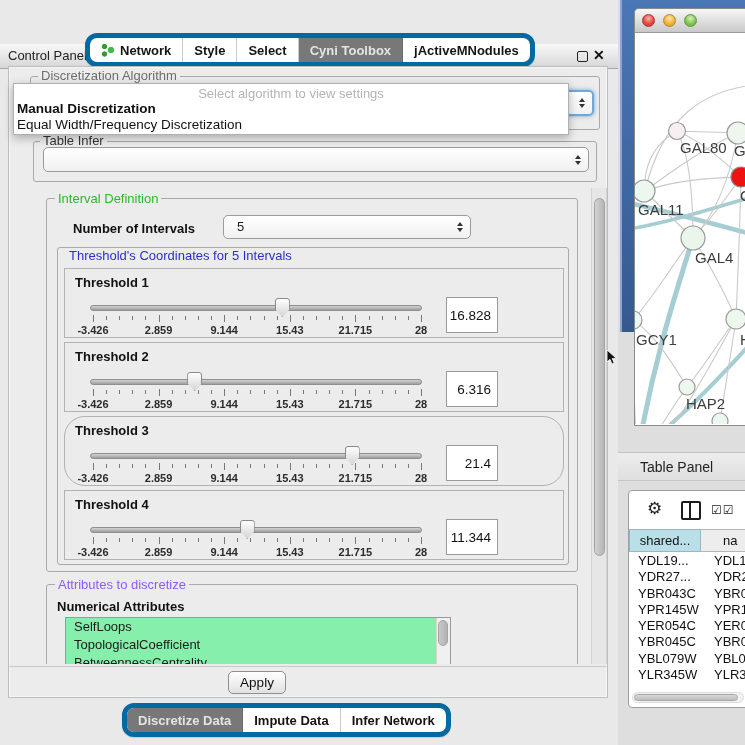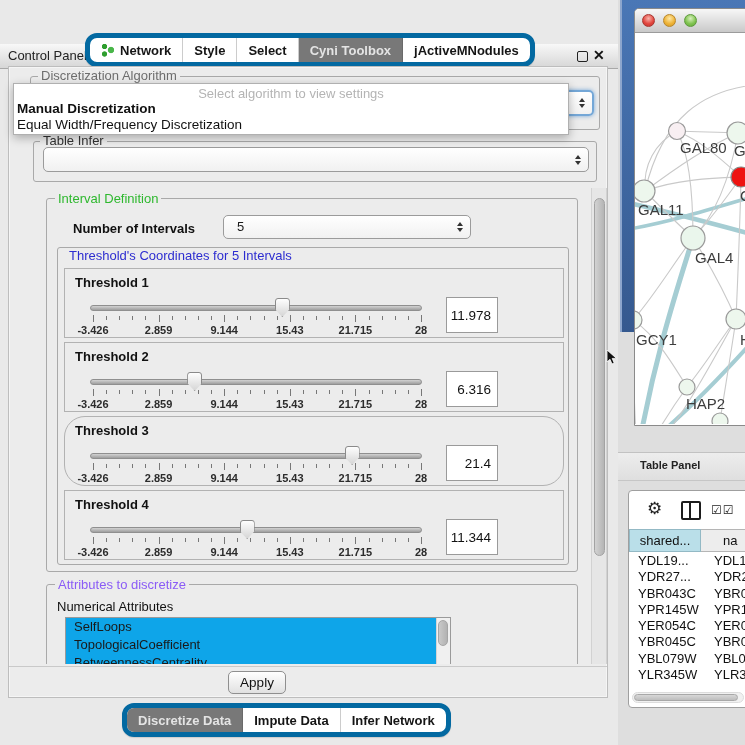"11.978" div.vbox { text: 11.978 -> 16.828 }
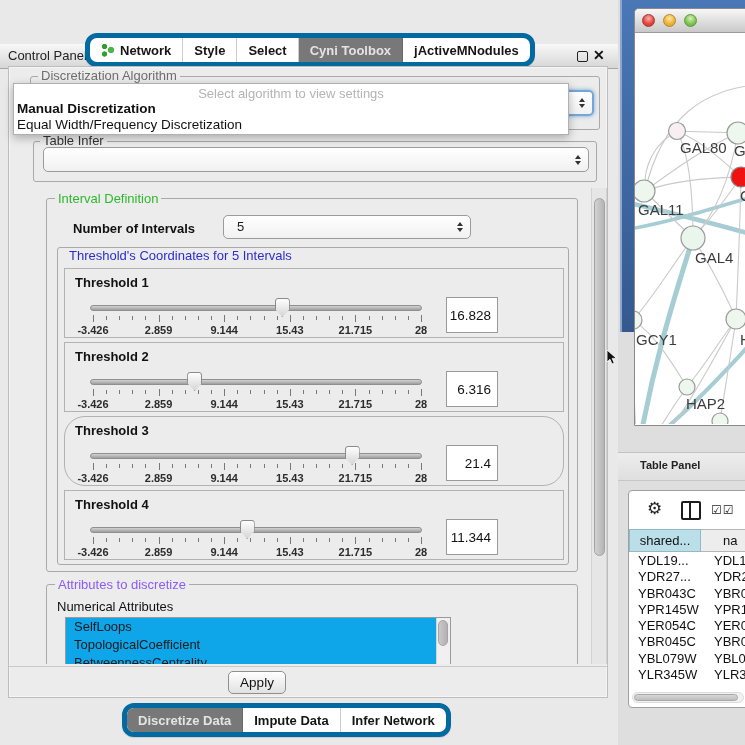"Table Panel" .tp-title { font-size: 11px -> 14px; font-weight: bold -> none }
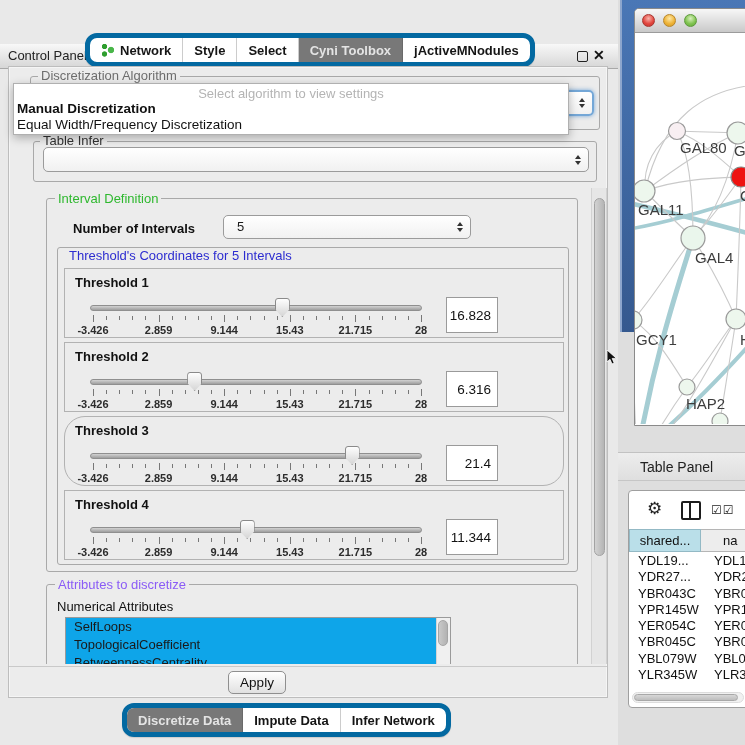"Numerical Attributes" .attr-sub { font-weight: normal -> bold }
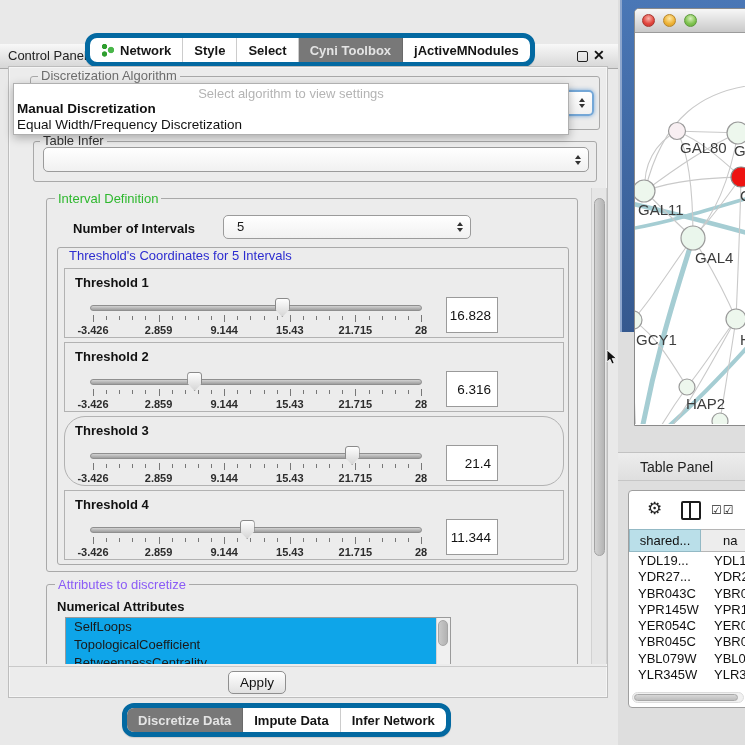"SelfLoops" .attr-list { background: #0ea5e9 -> #86efac }
